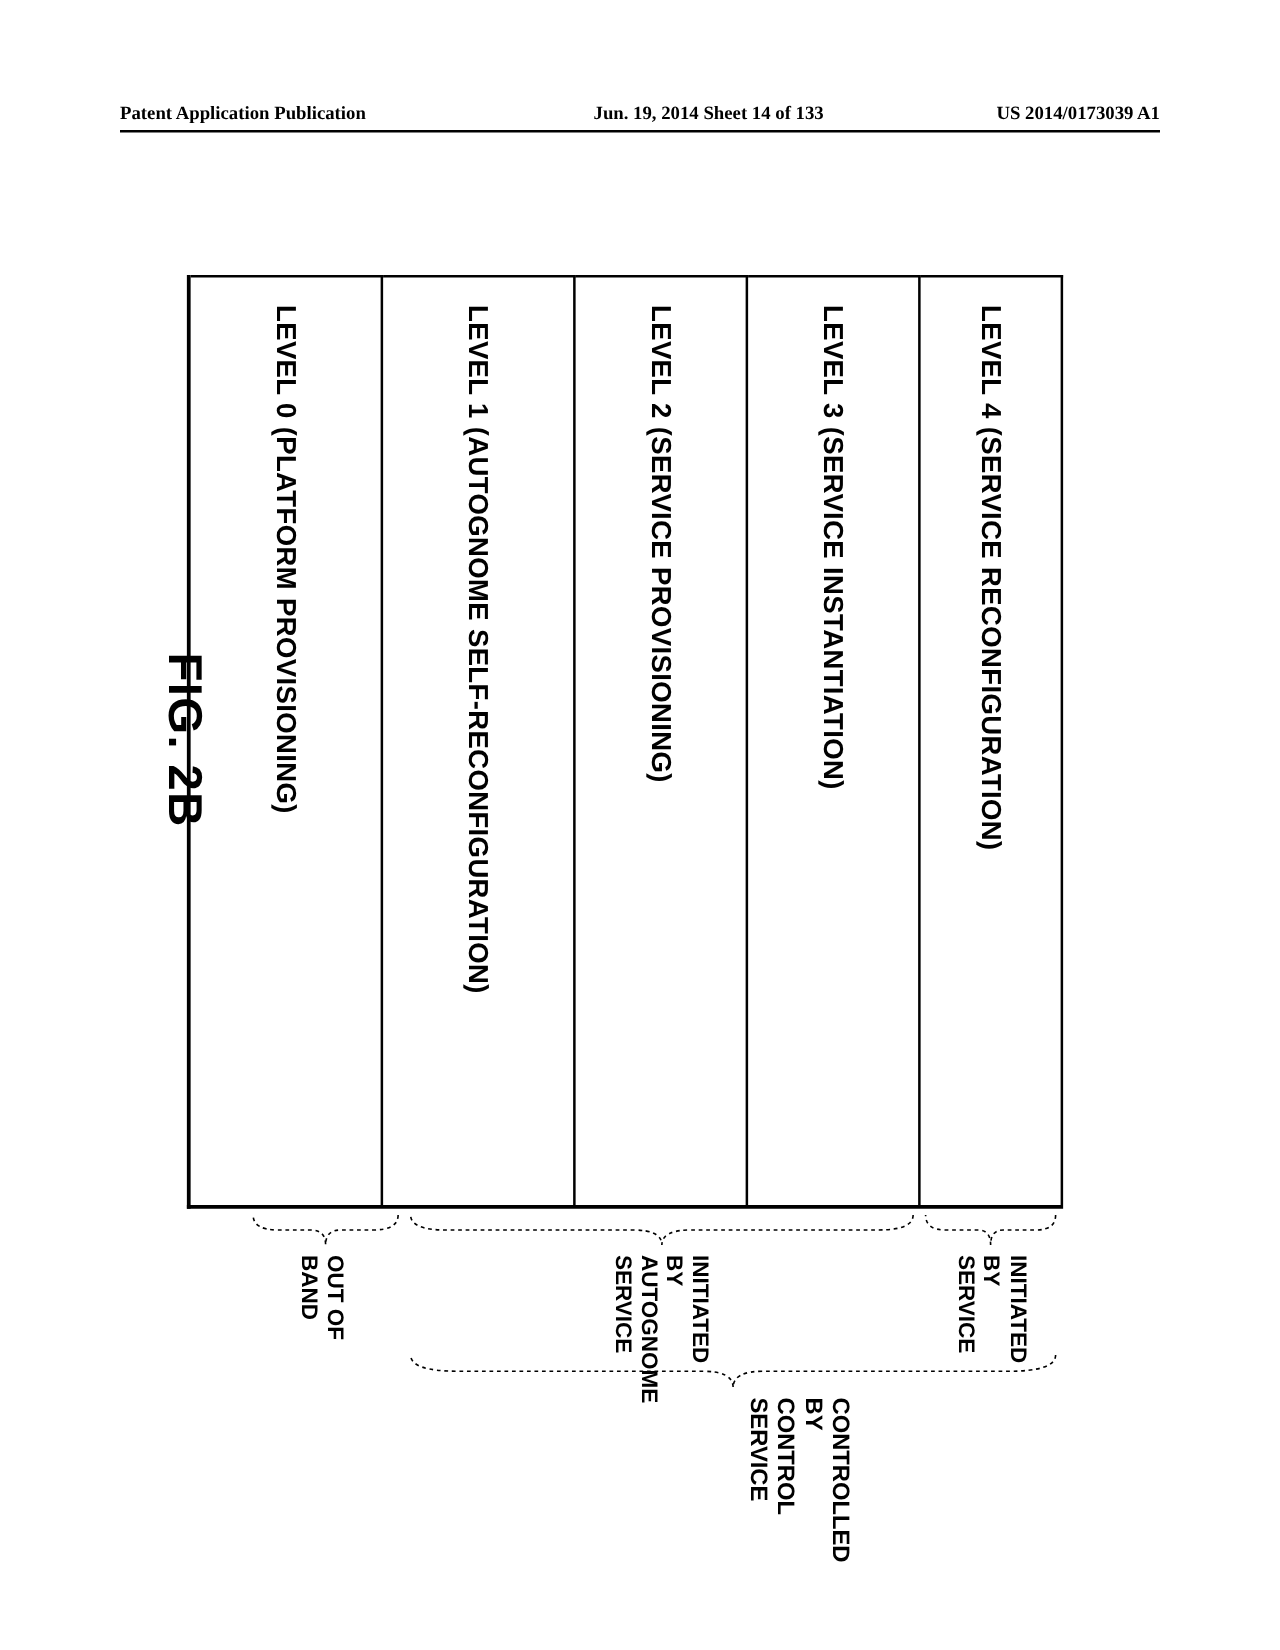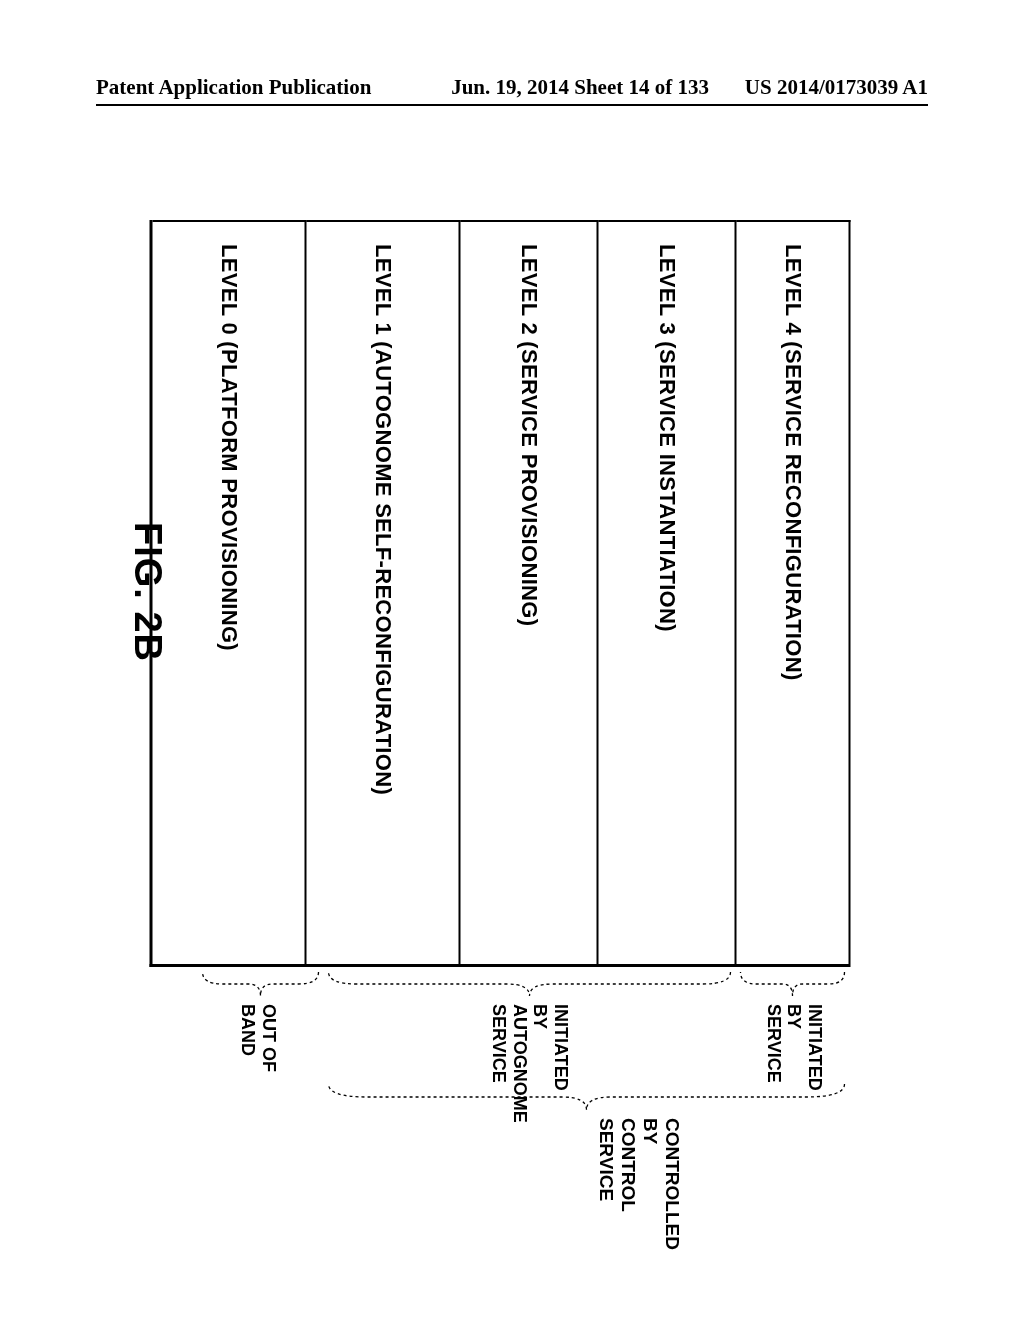"Patent Application Publication" .header { font-size: 21px -> 15px }
